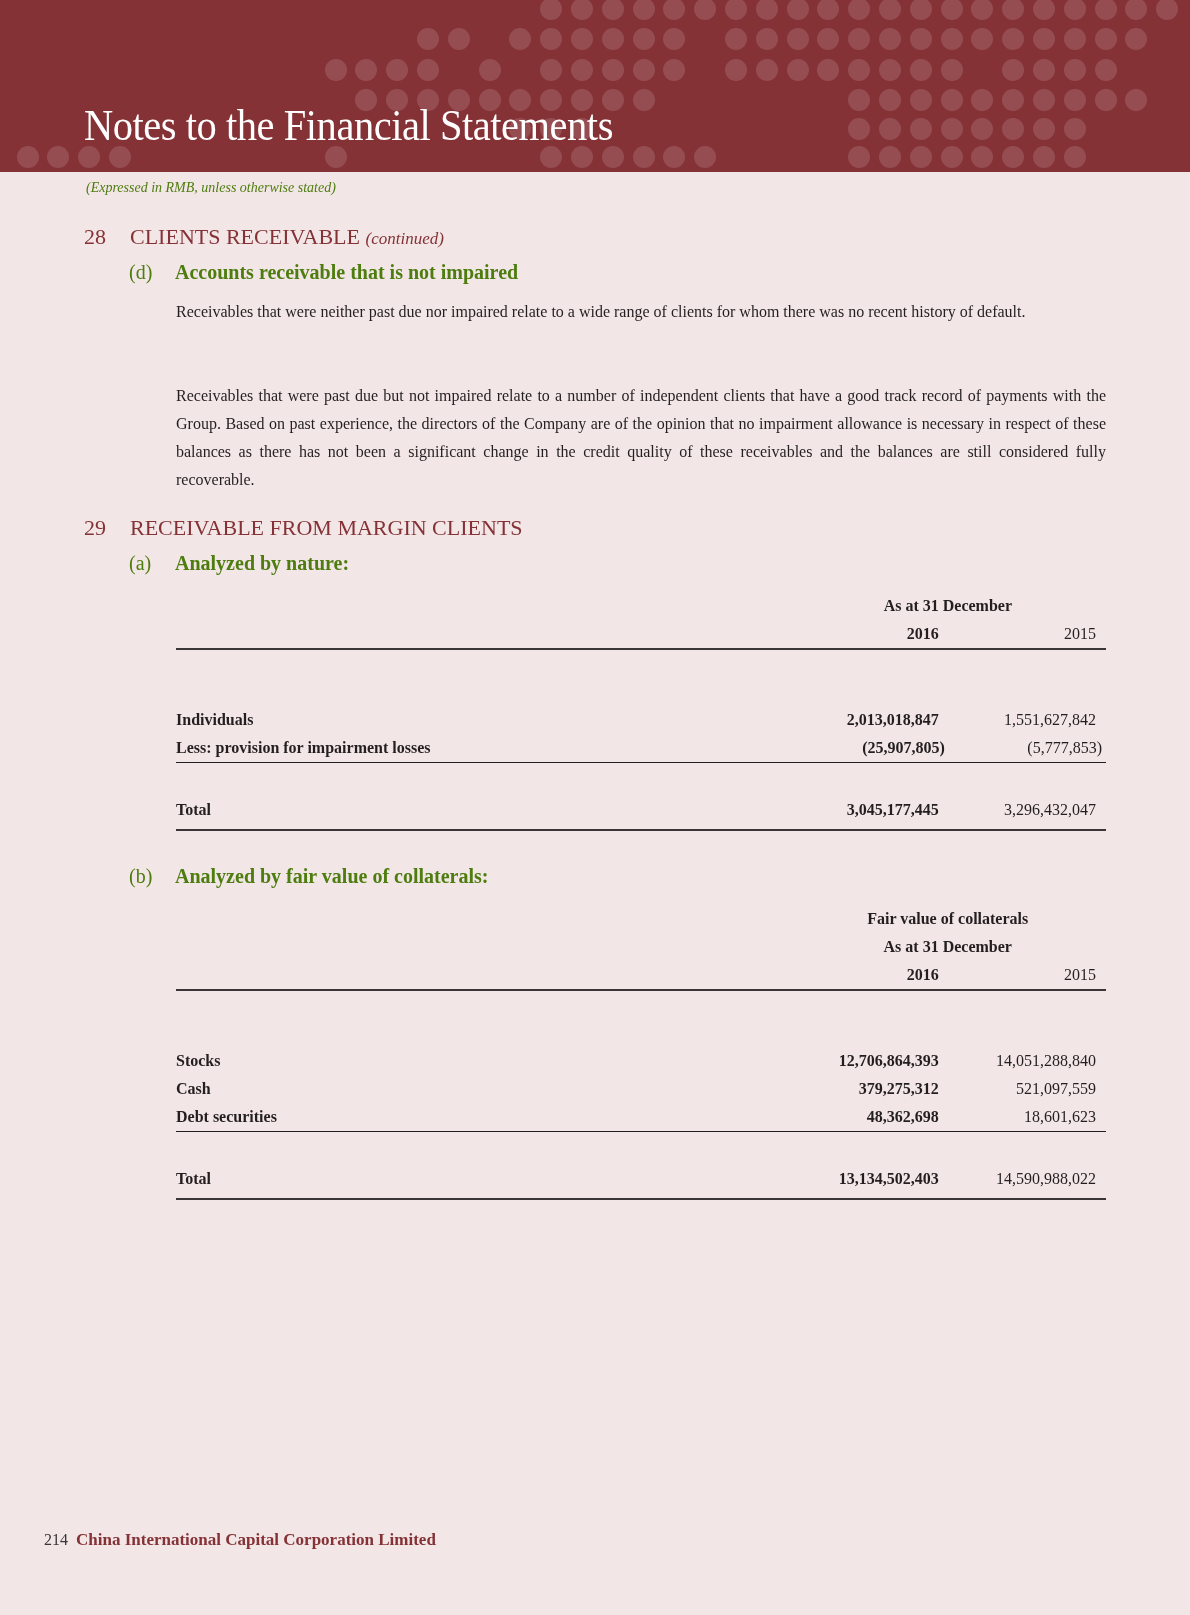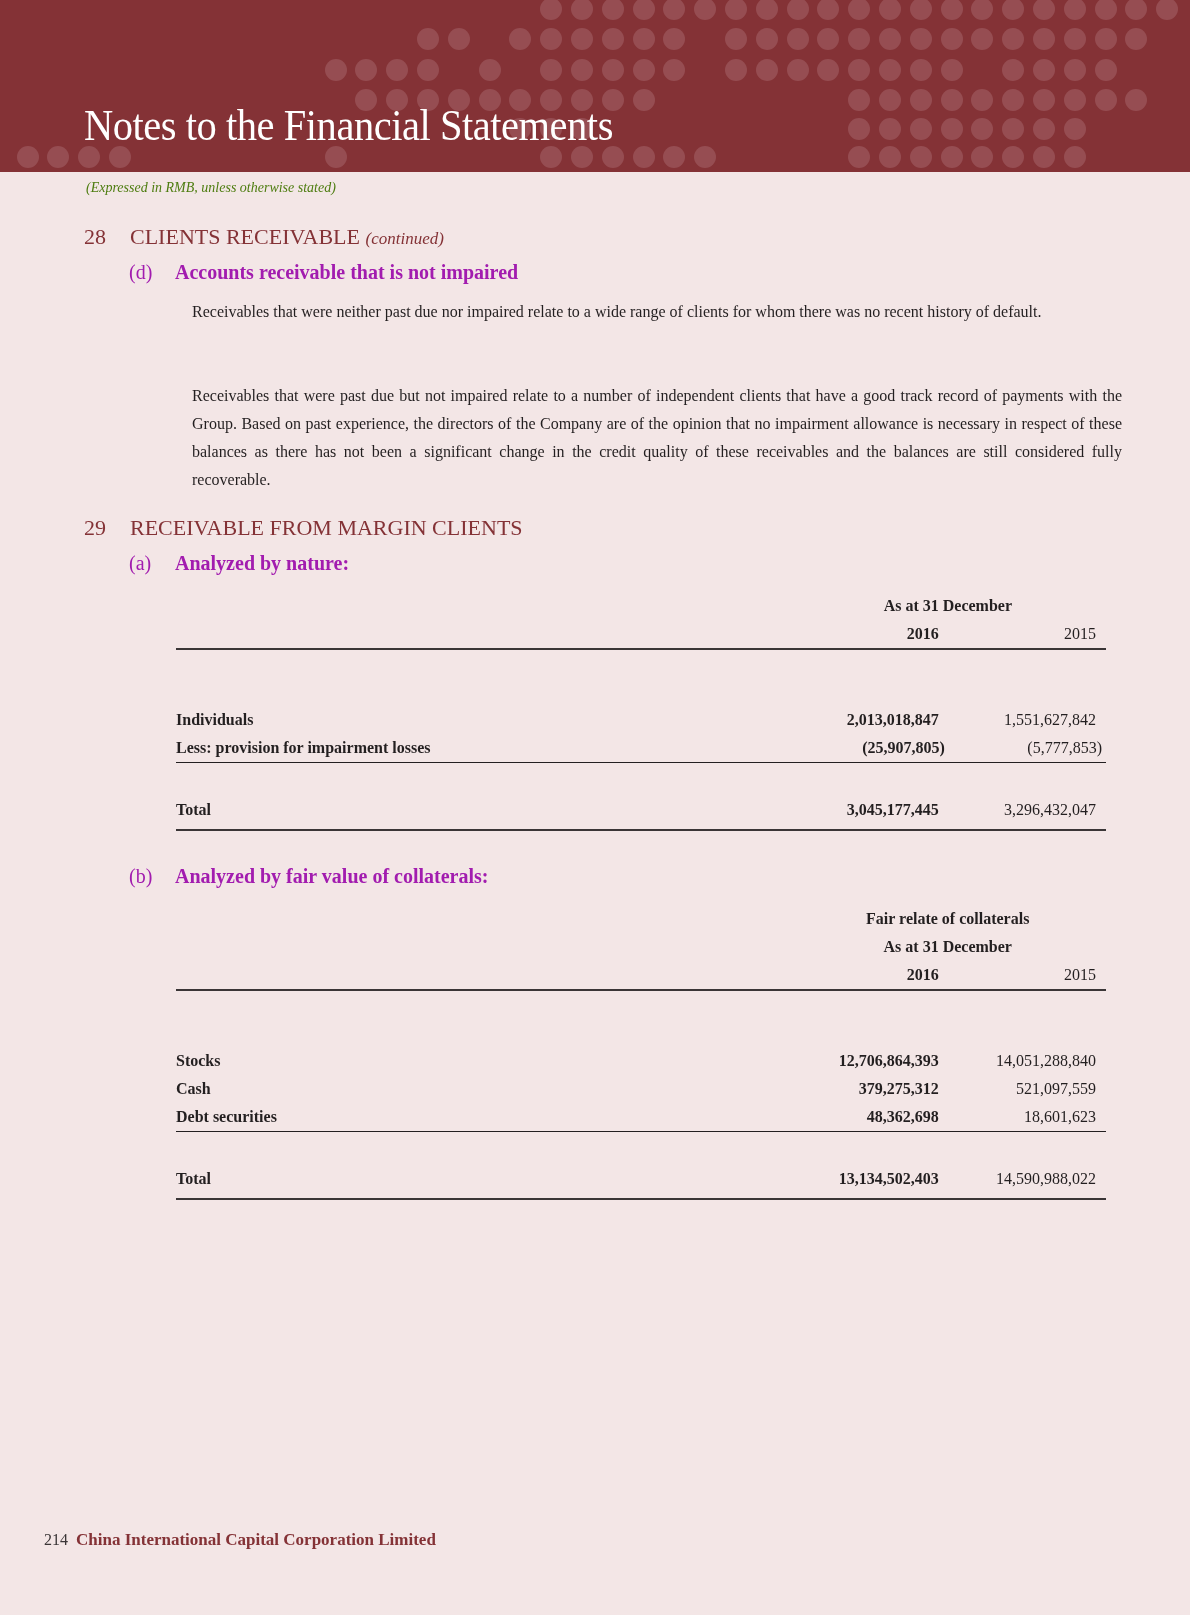"(d) Accounts receivable that is" .sub-head { color: #a21caf -> #4d7c0f }
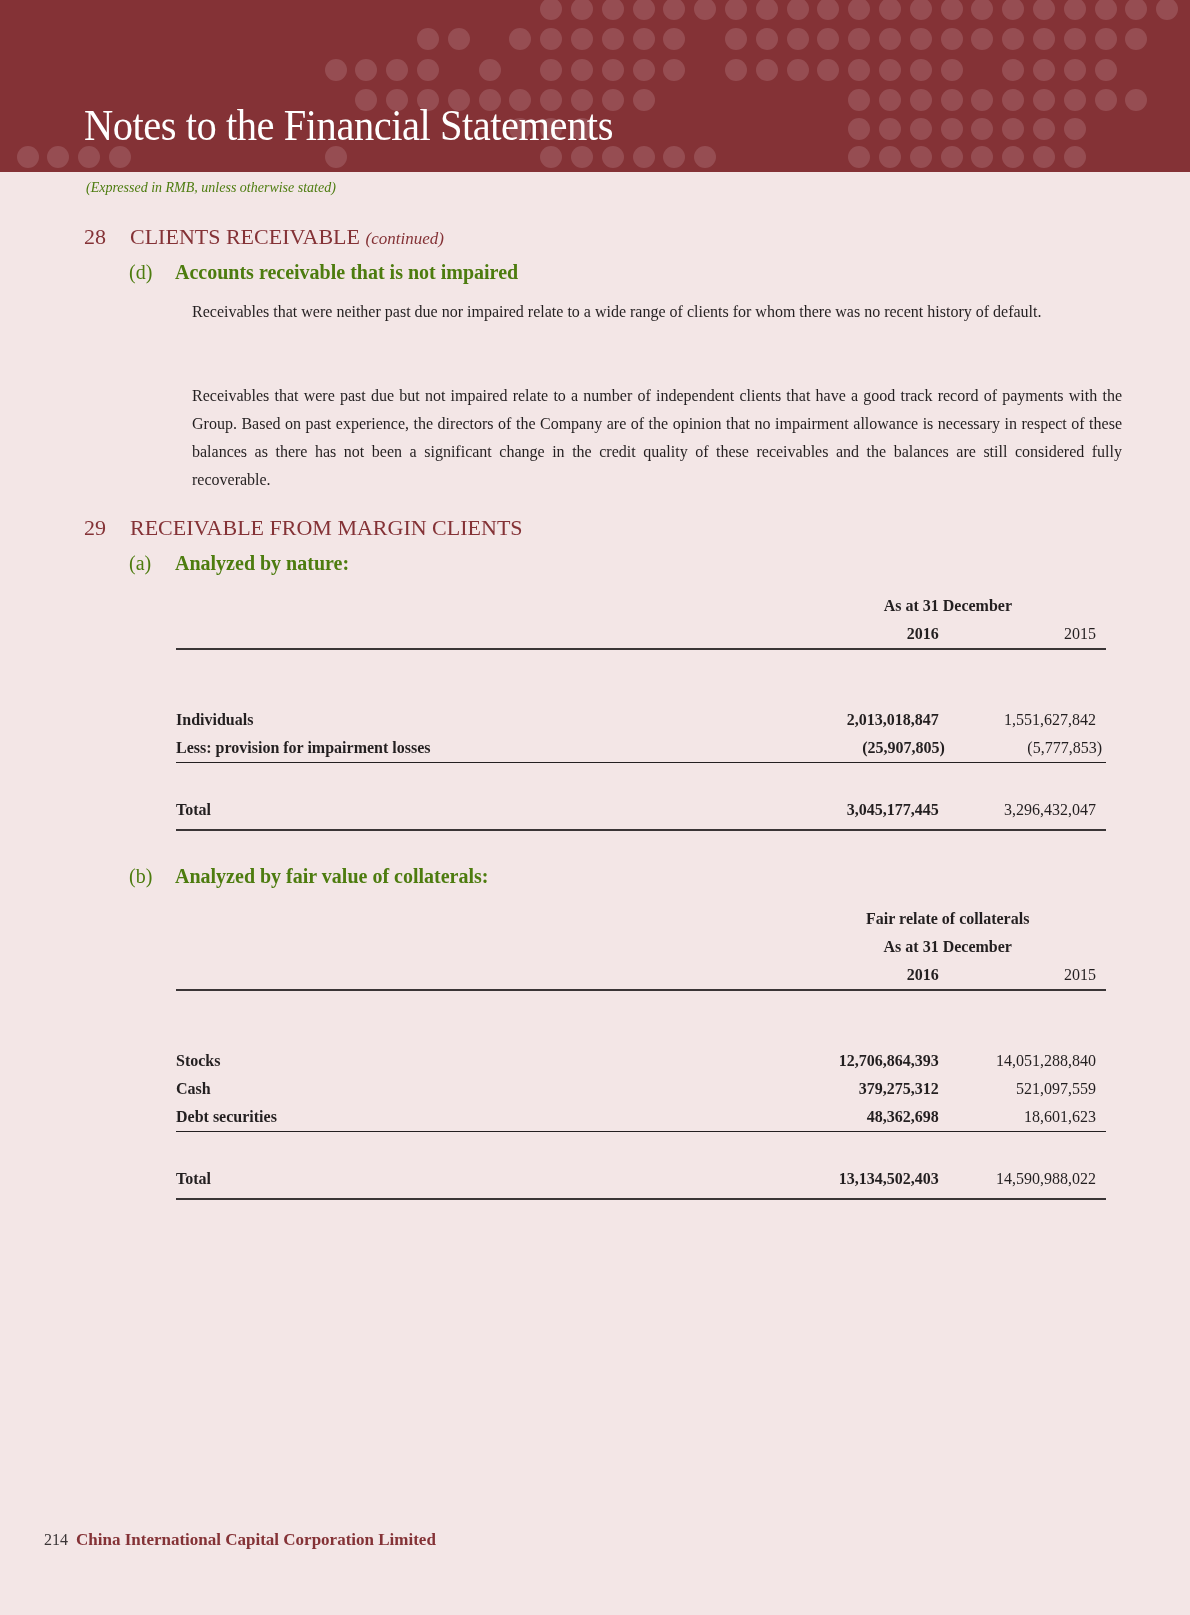"Receivables that were neither past" .para { left: 192px -> 176px }
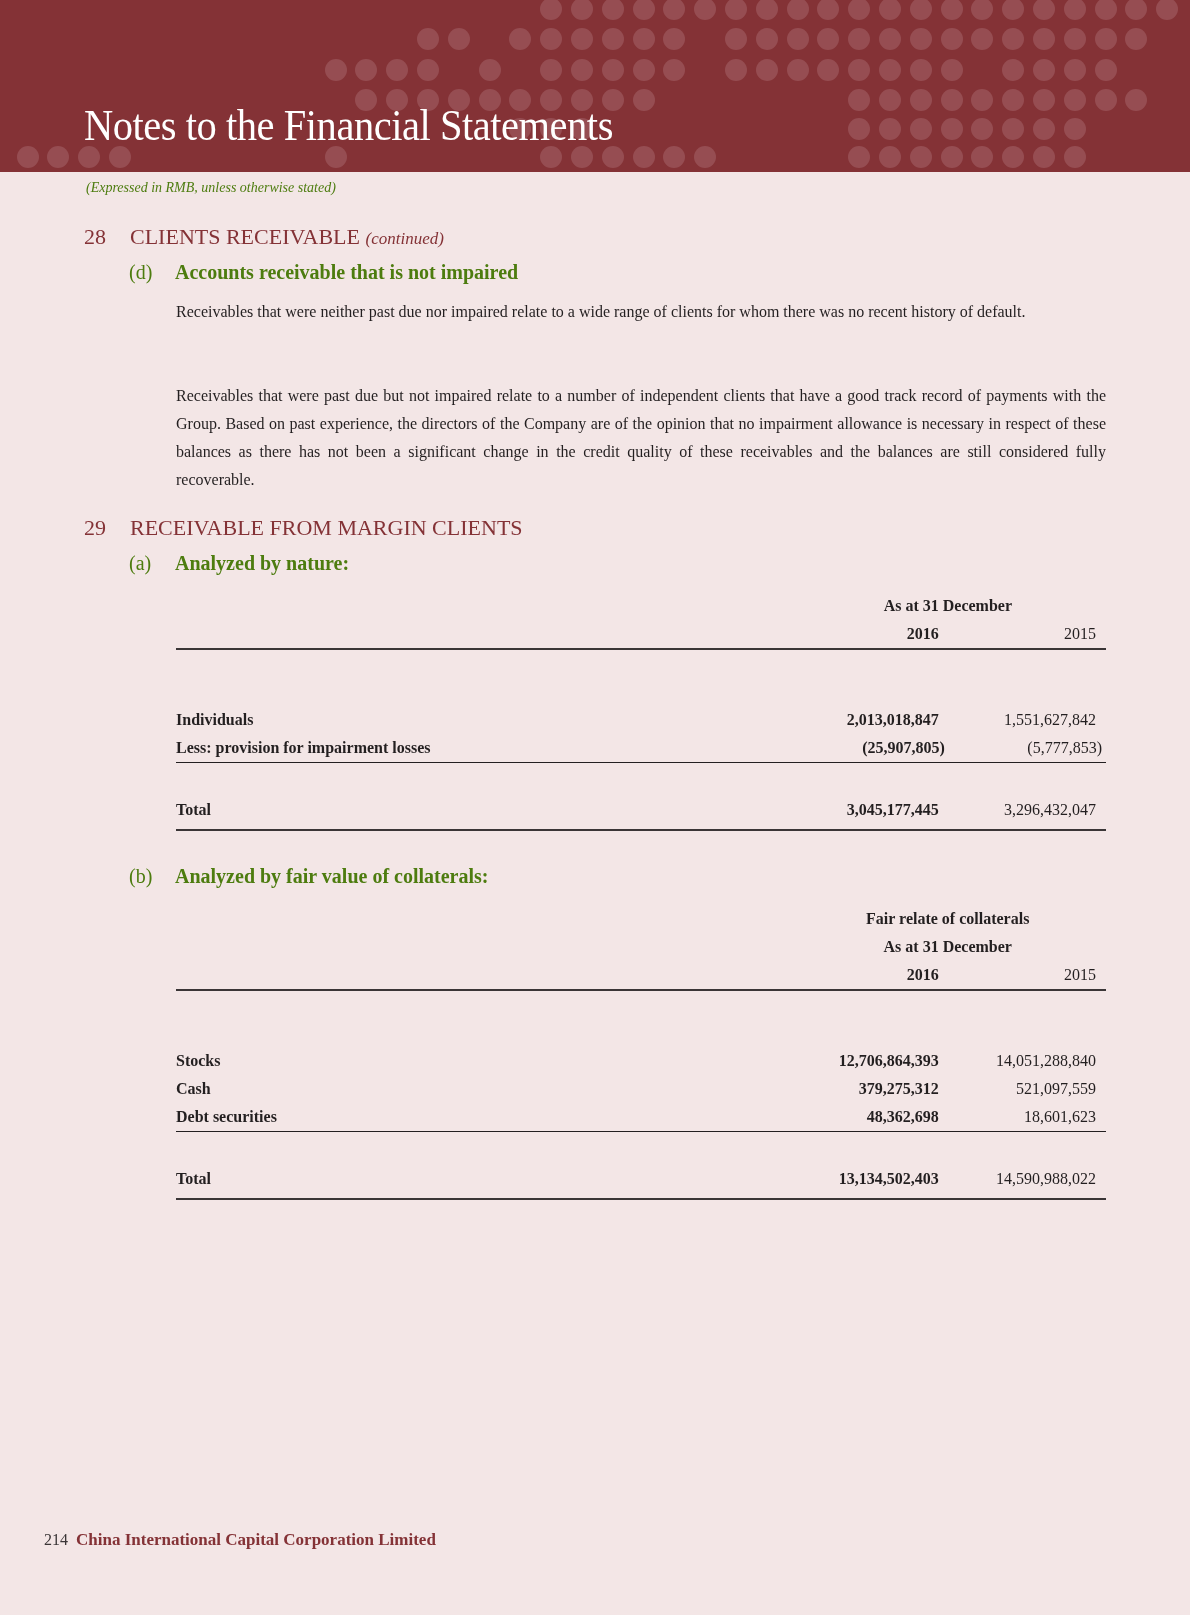"Fair relate of collaterals" td.colhead { text: relate -> value }
